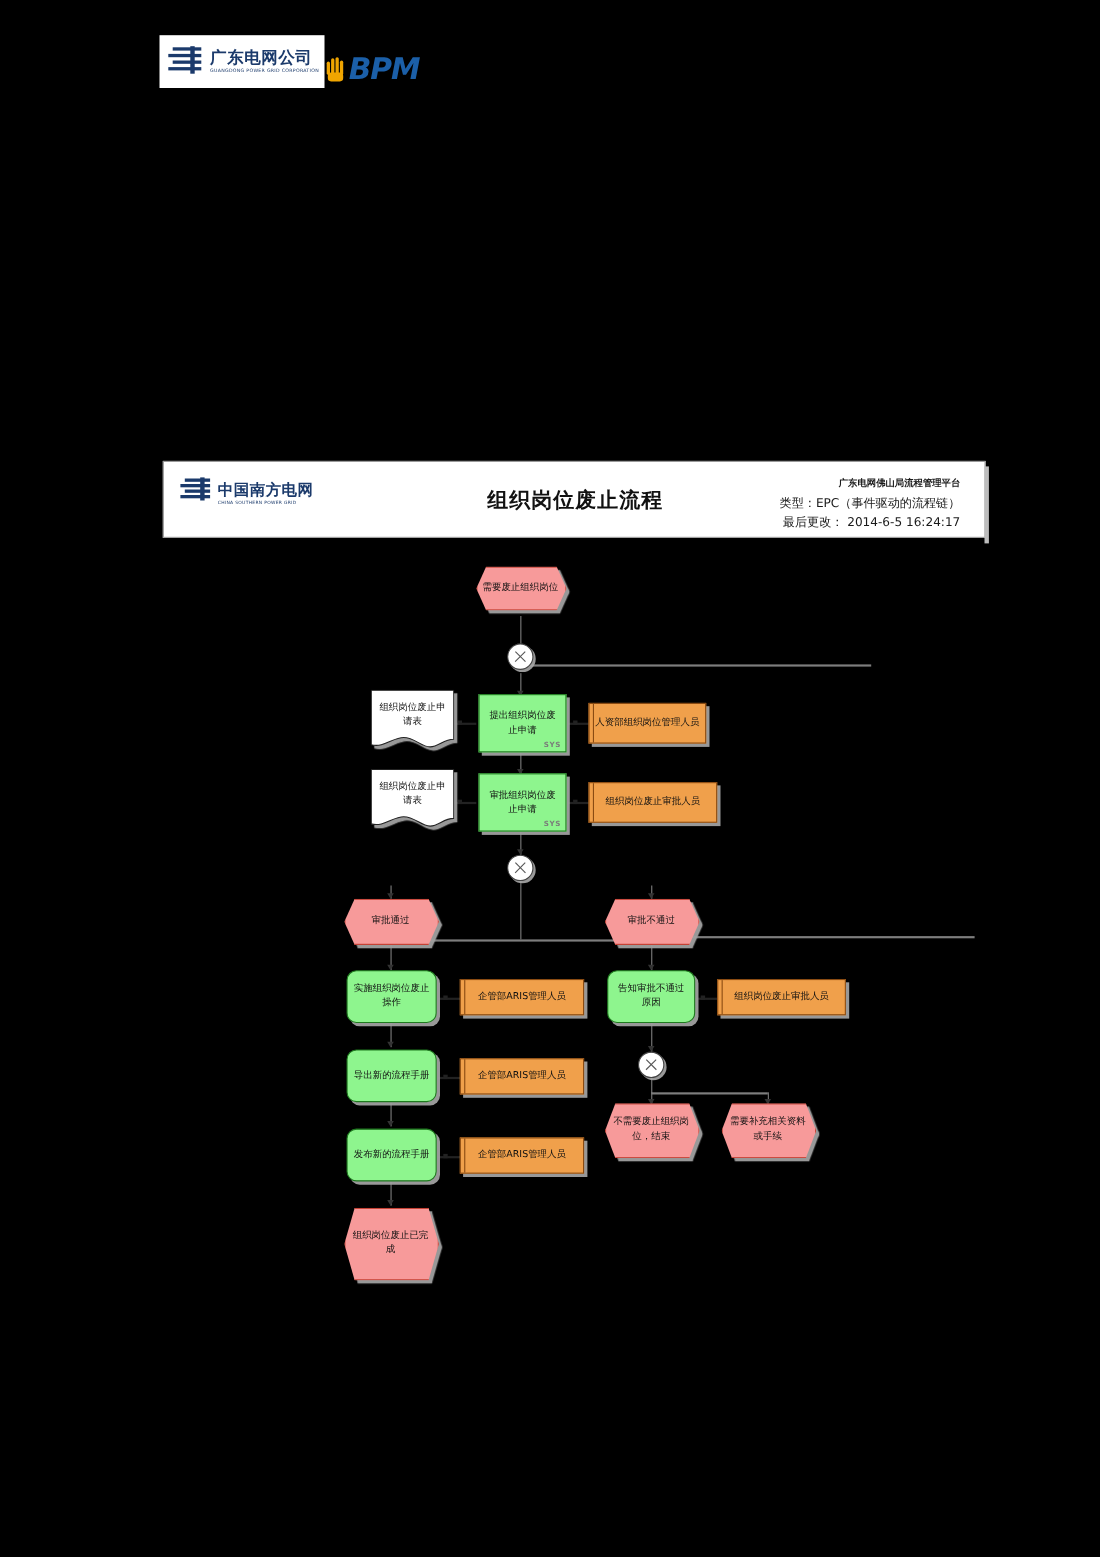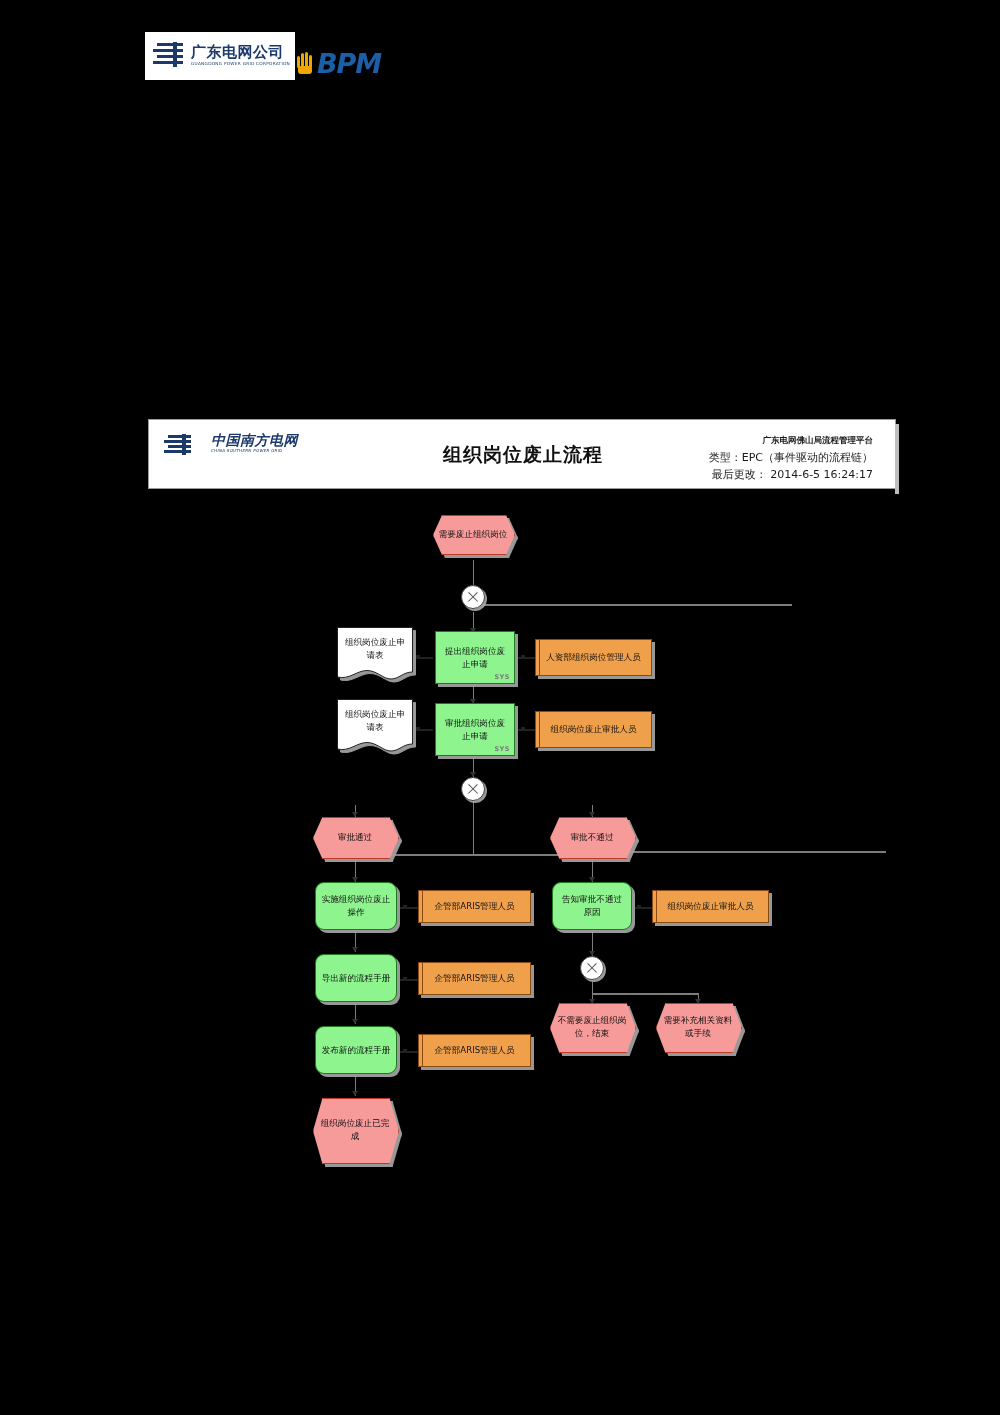"中国南方电网" .hdr-logo { align-items: flex-start -> flex-end; font-style: italic -> none; gap: 18px -> 5px }
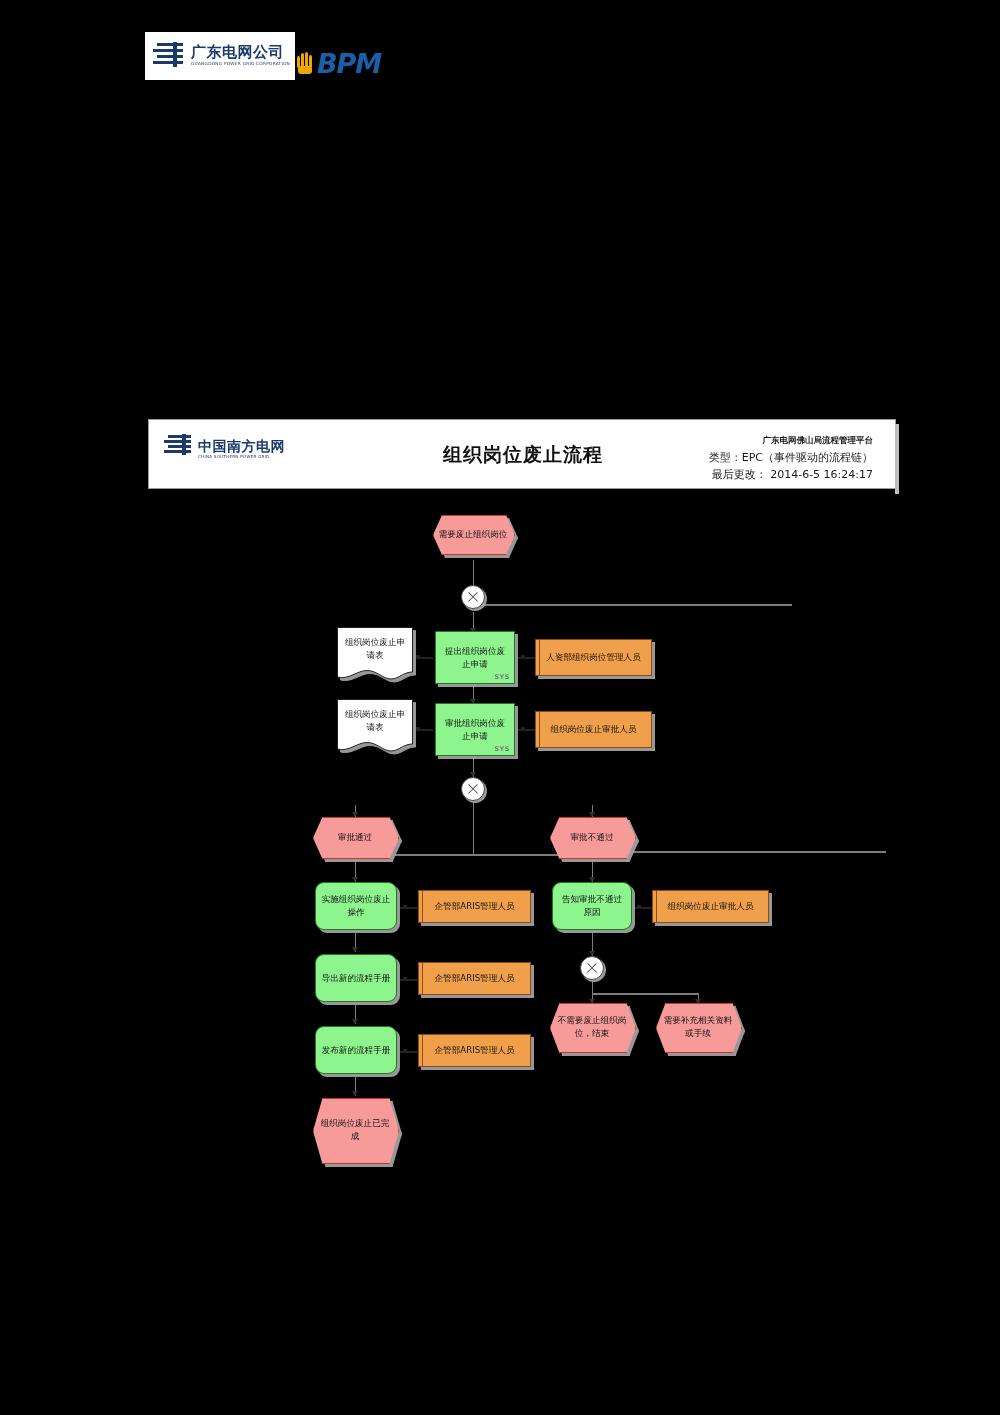"人资部组织岗位管理人员" div.node { width: 117px -> 107px }
